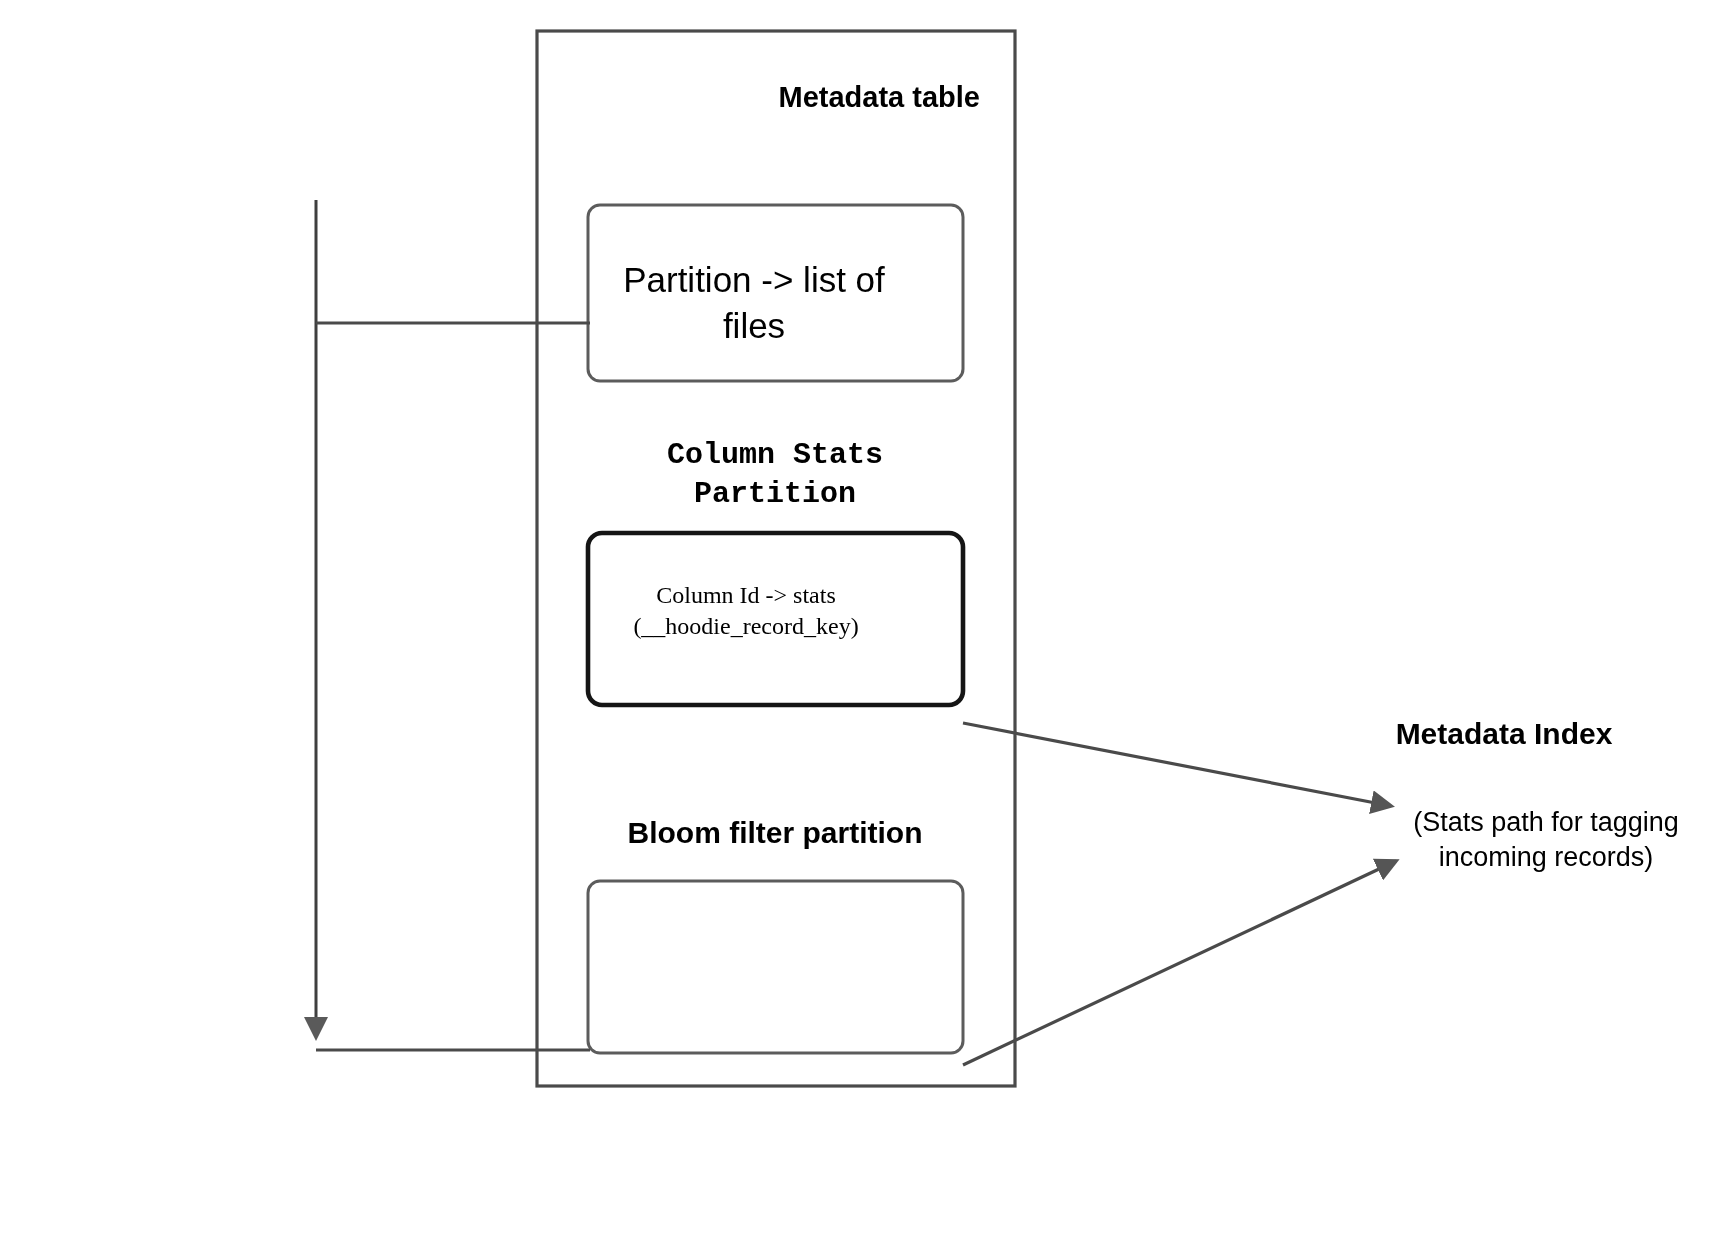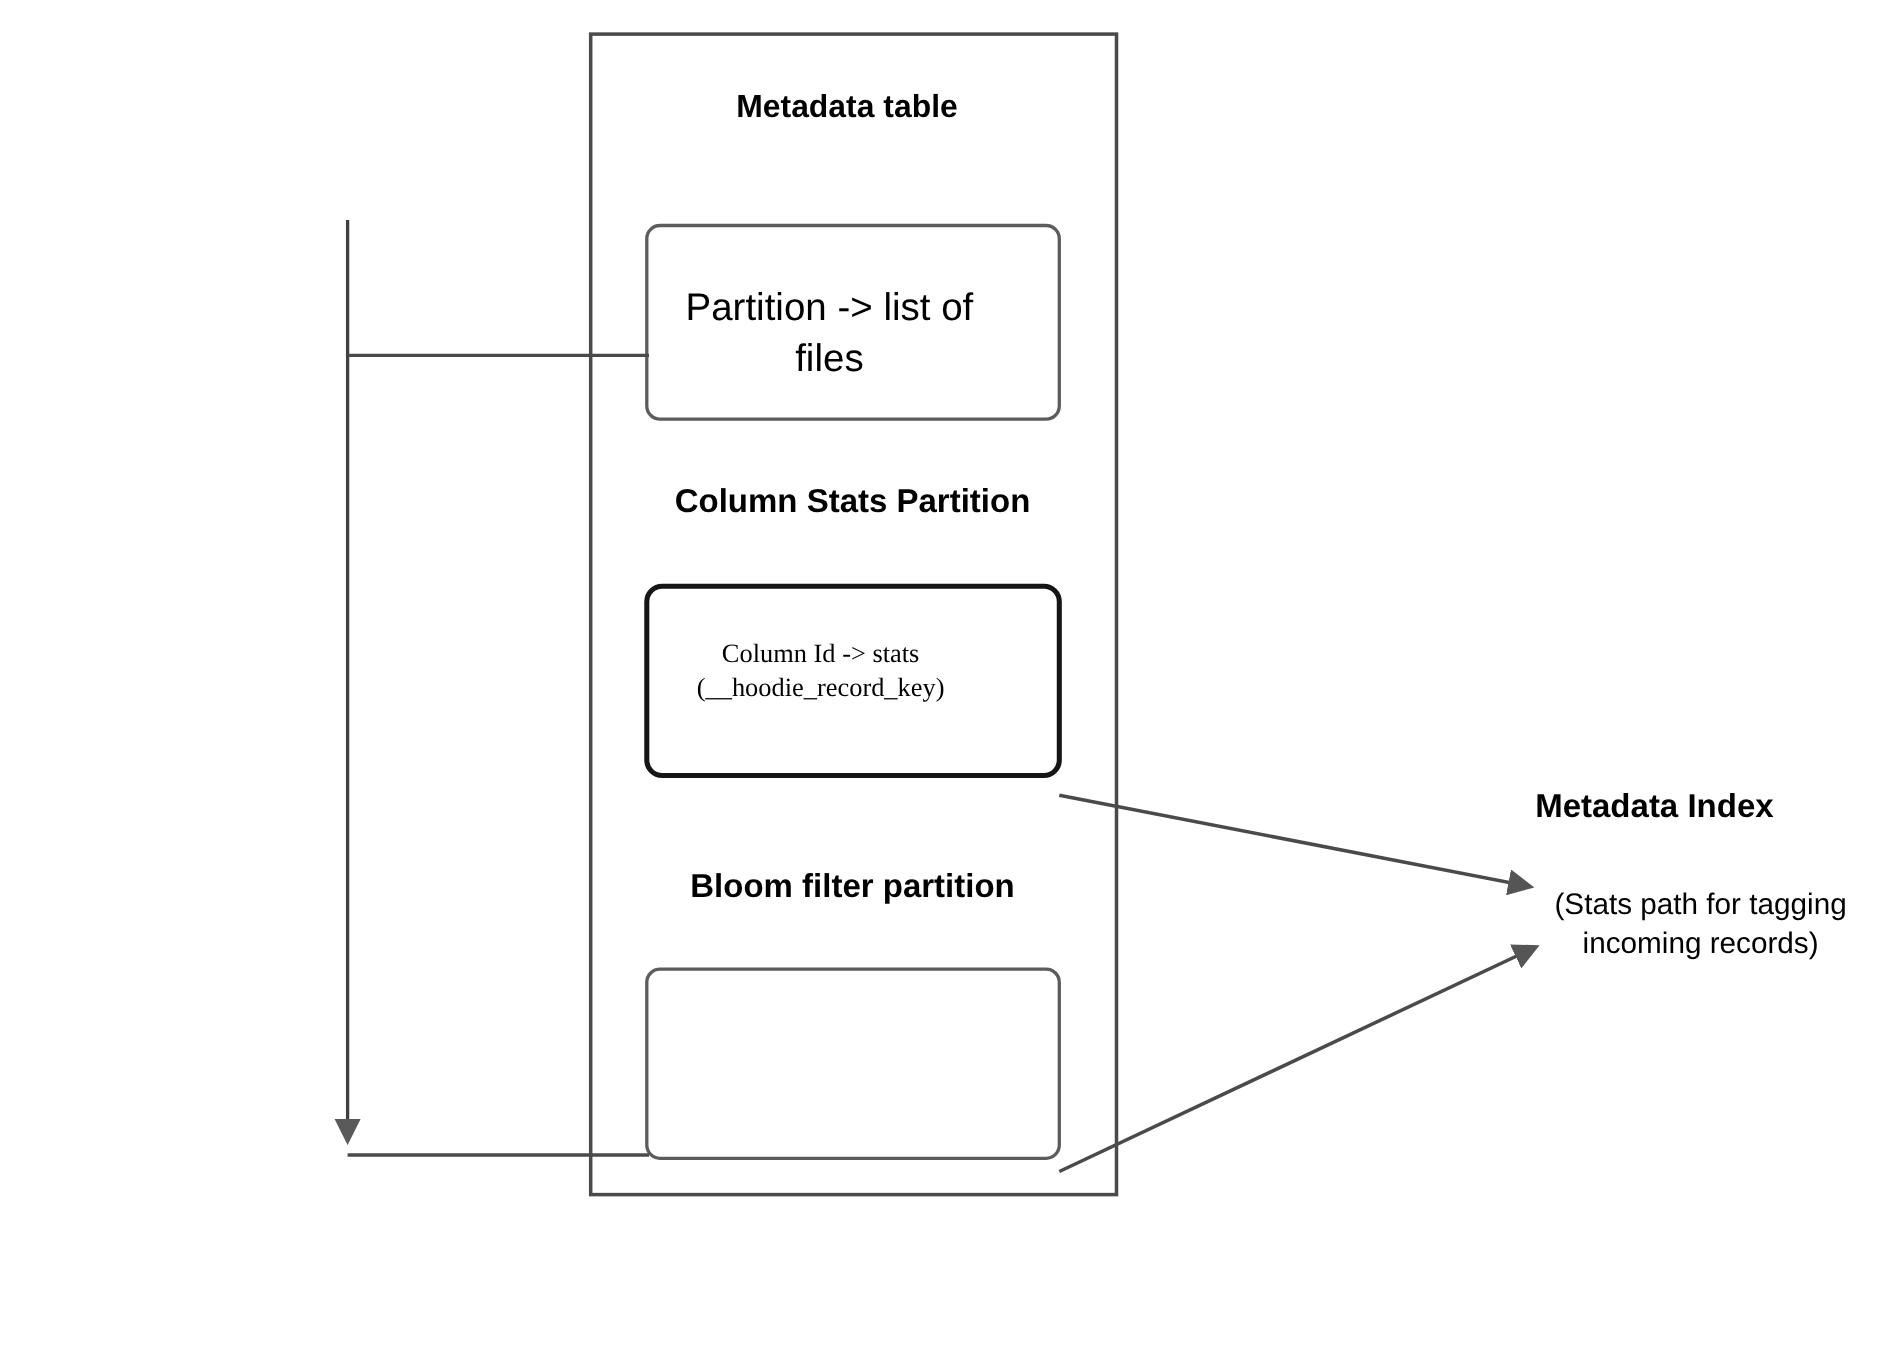"Metadata table" .t-metadata-table { text-align: center -> right }
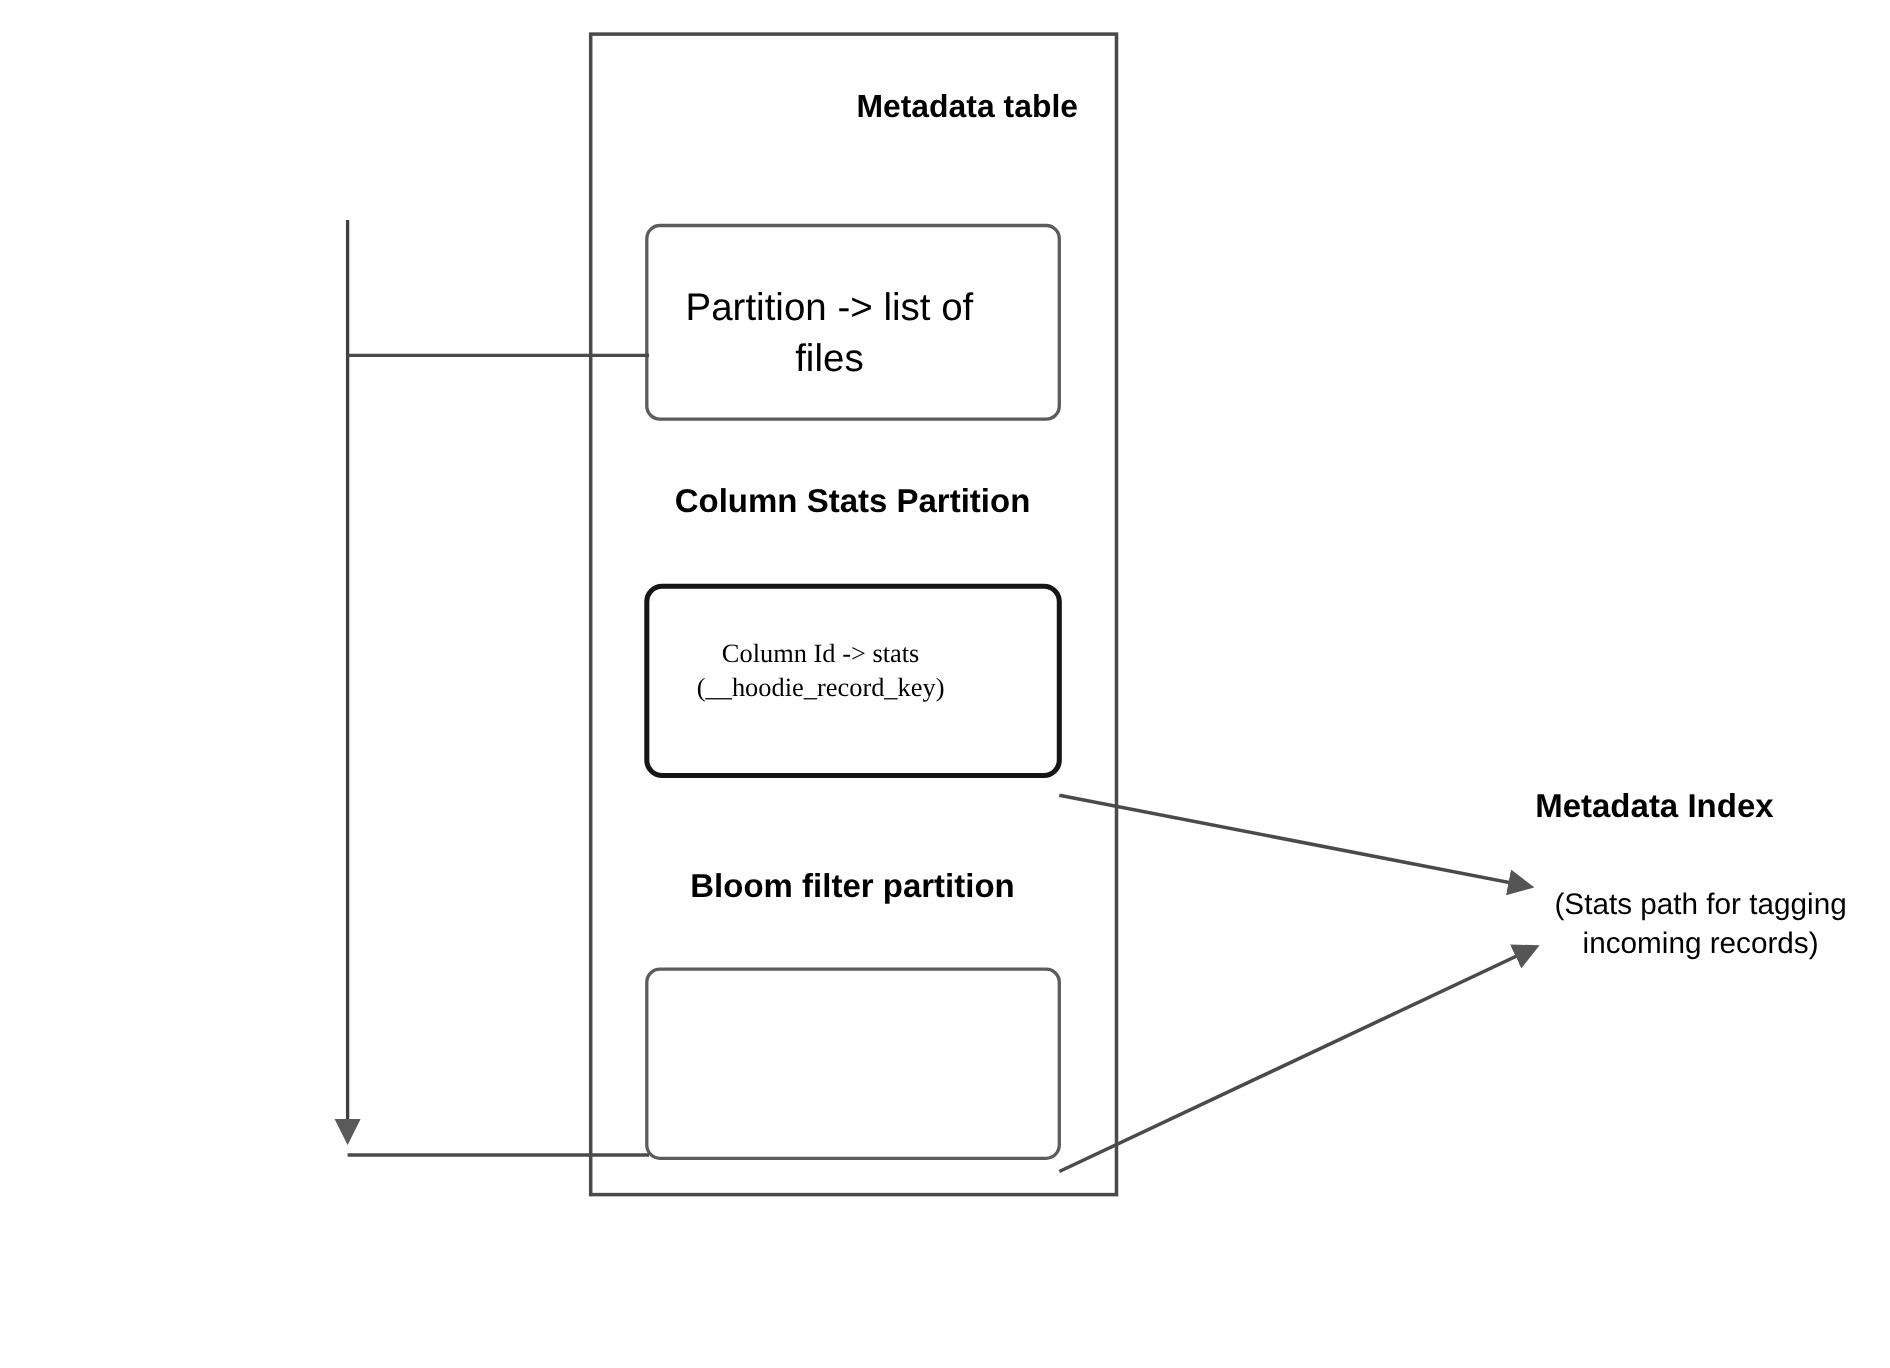"Column Stats Partition" .t-colstats-partition { font-family: none -> Liberation Mono, monospace }
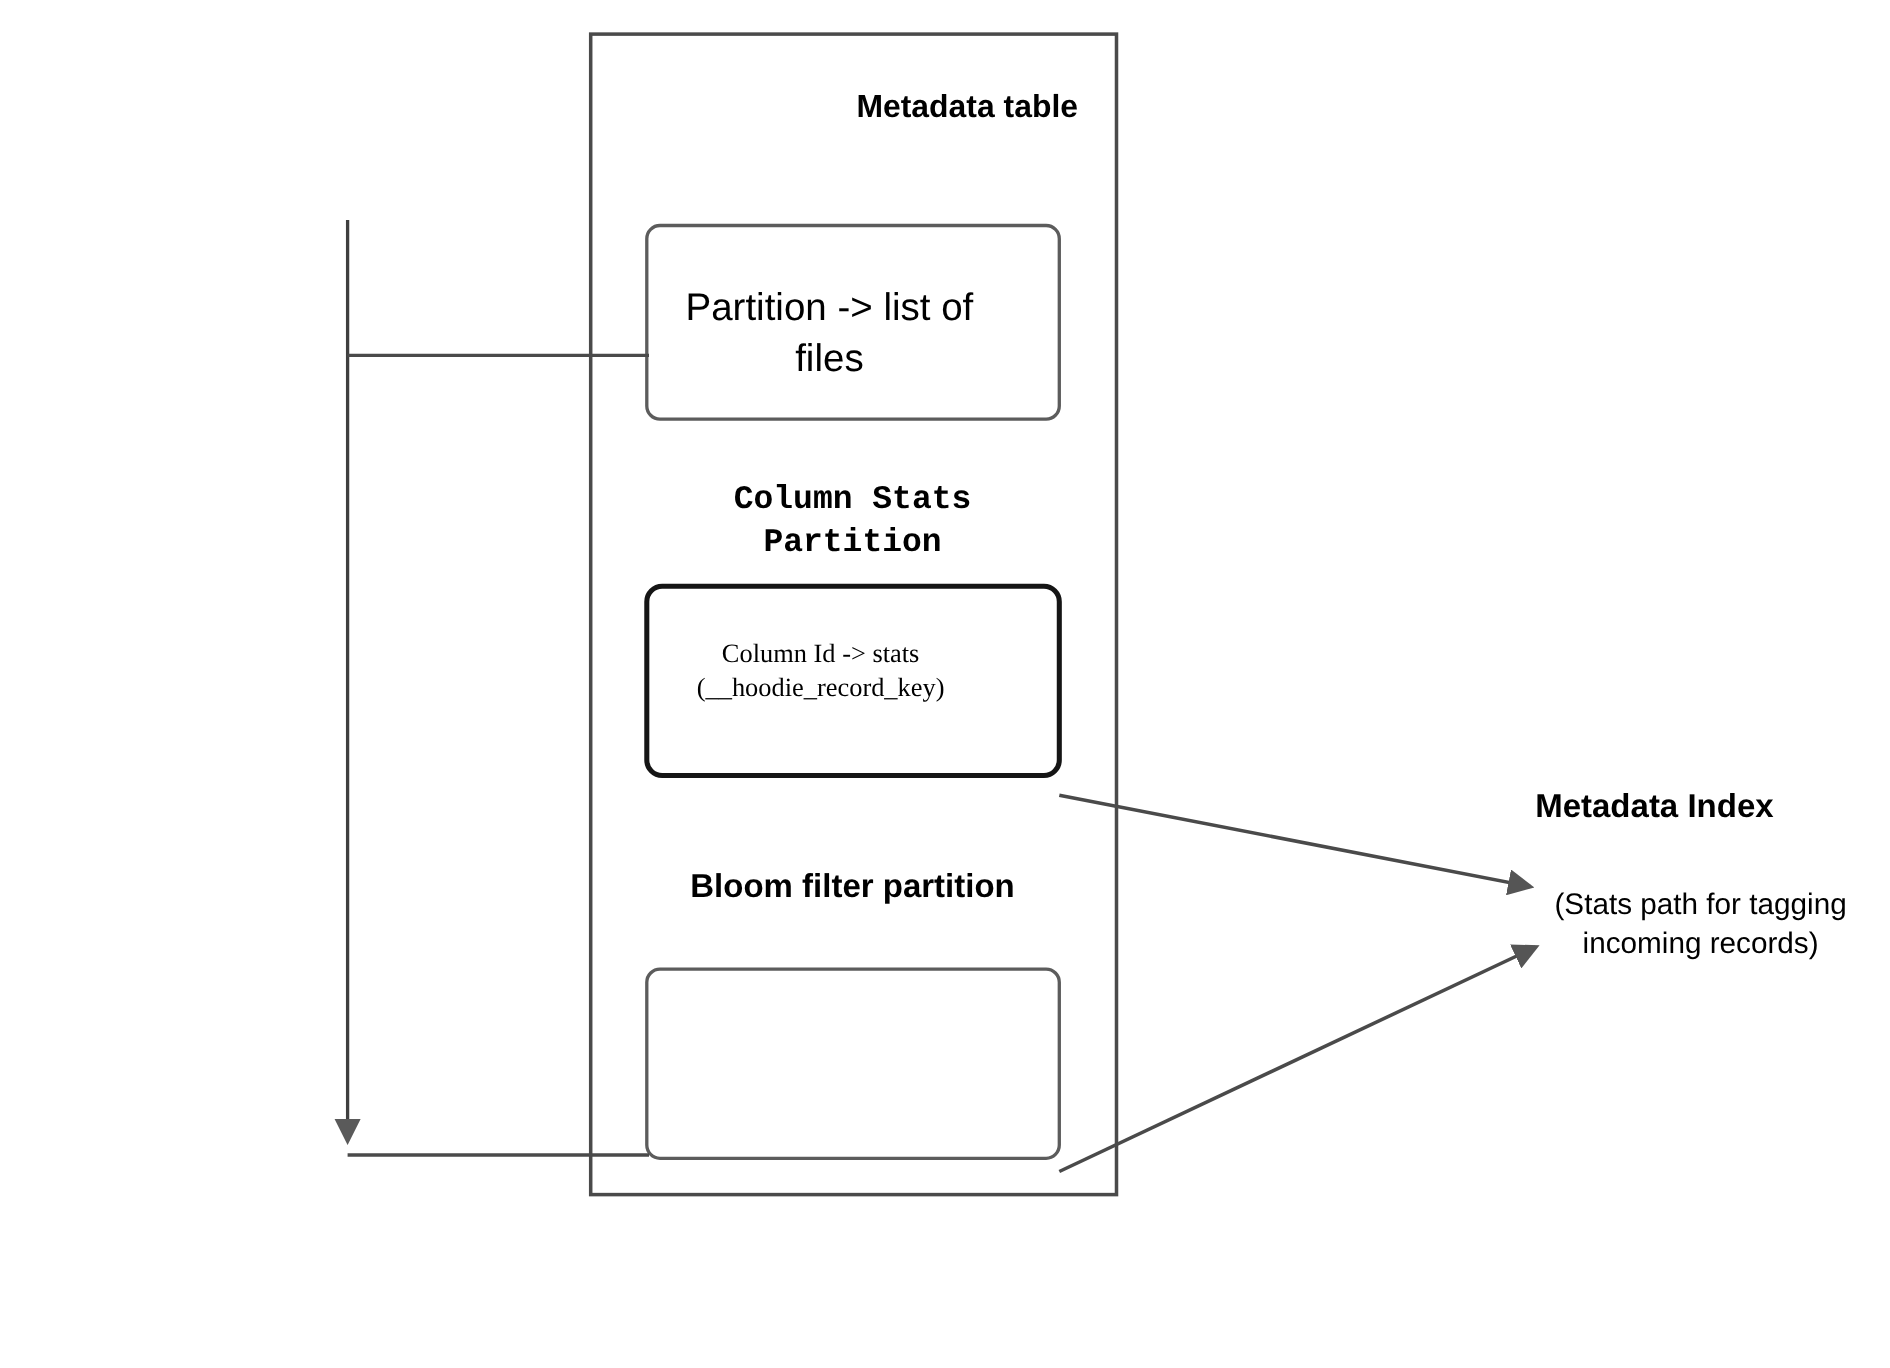"Bloom filter partition" .t-bloom-partition { top: 786px -> 813px }
